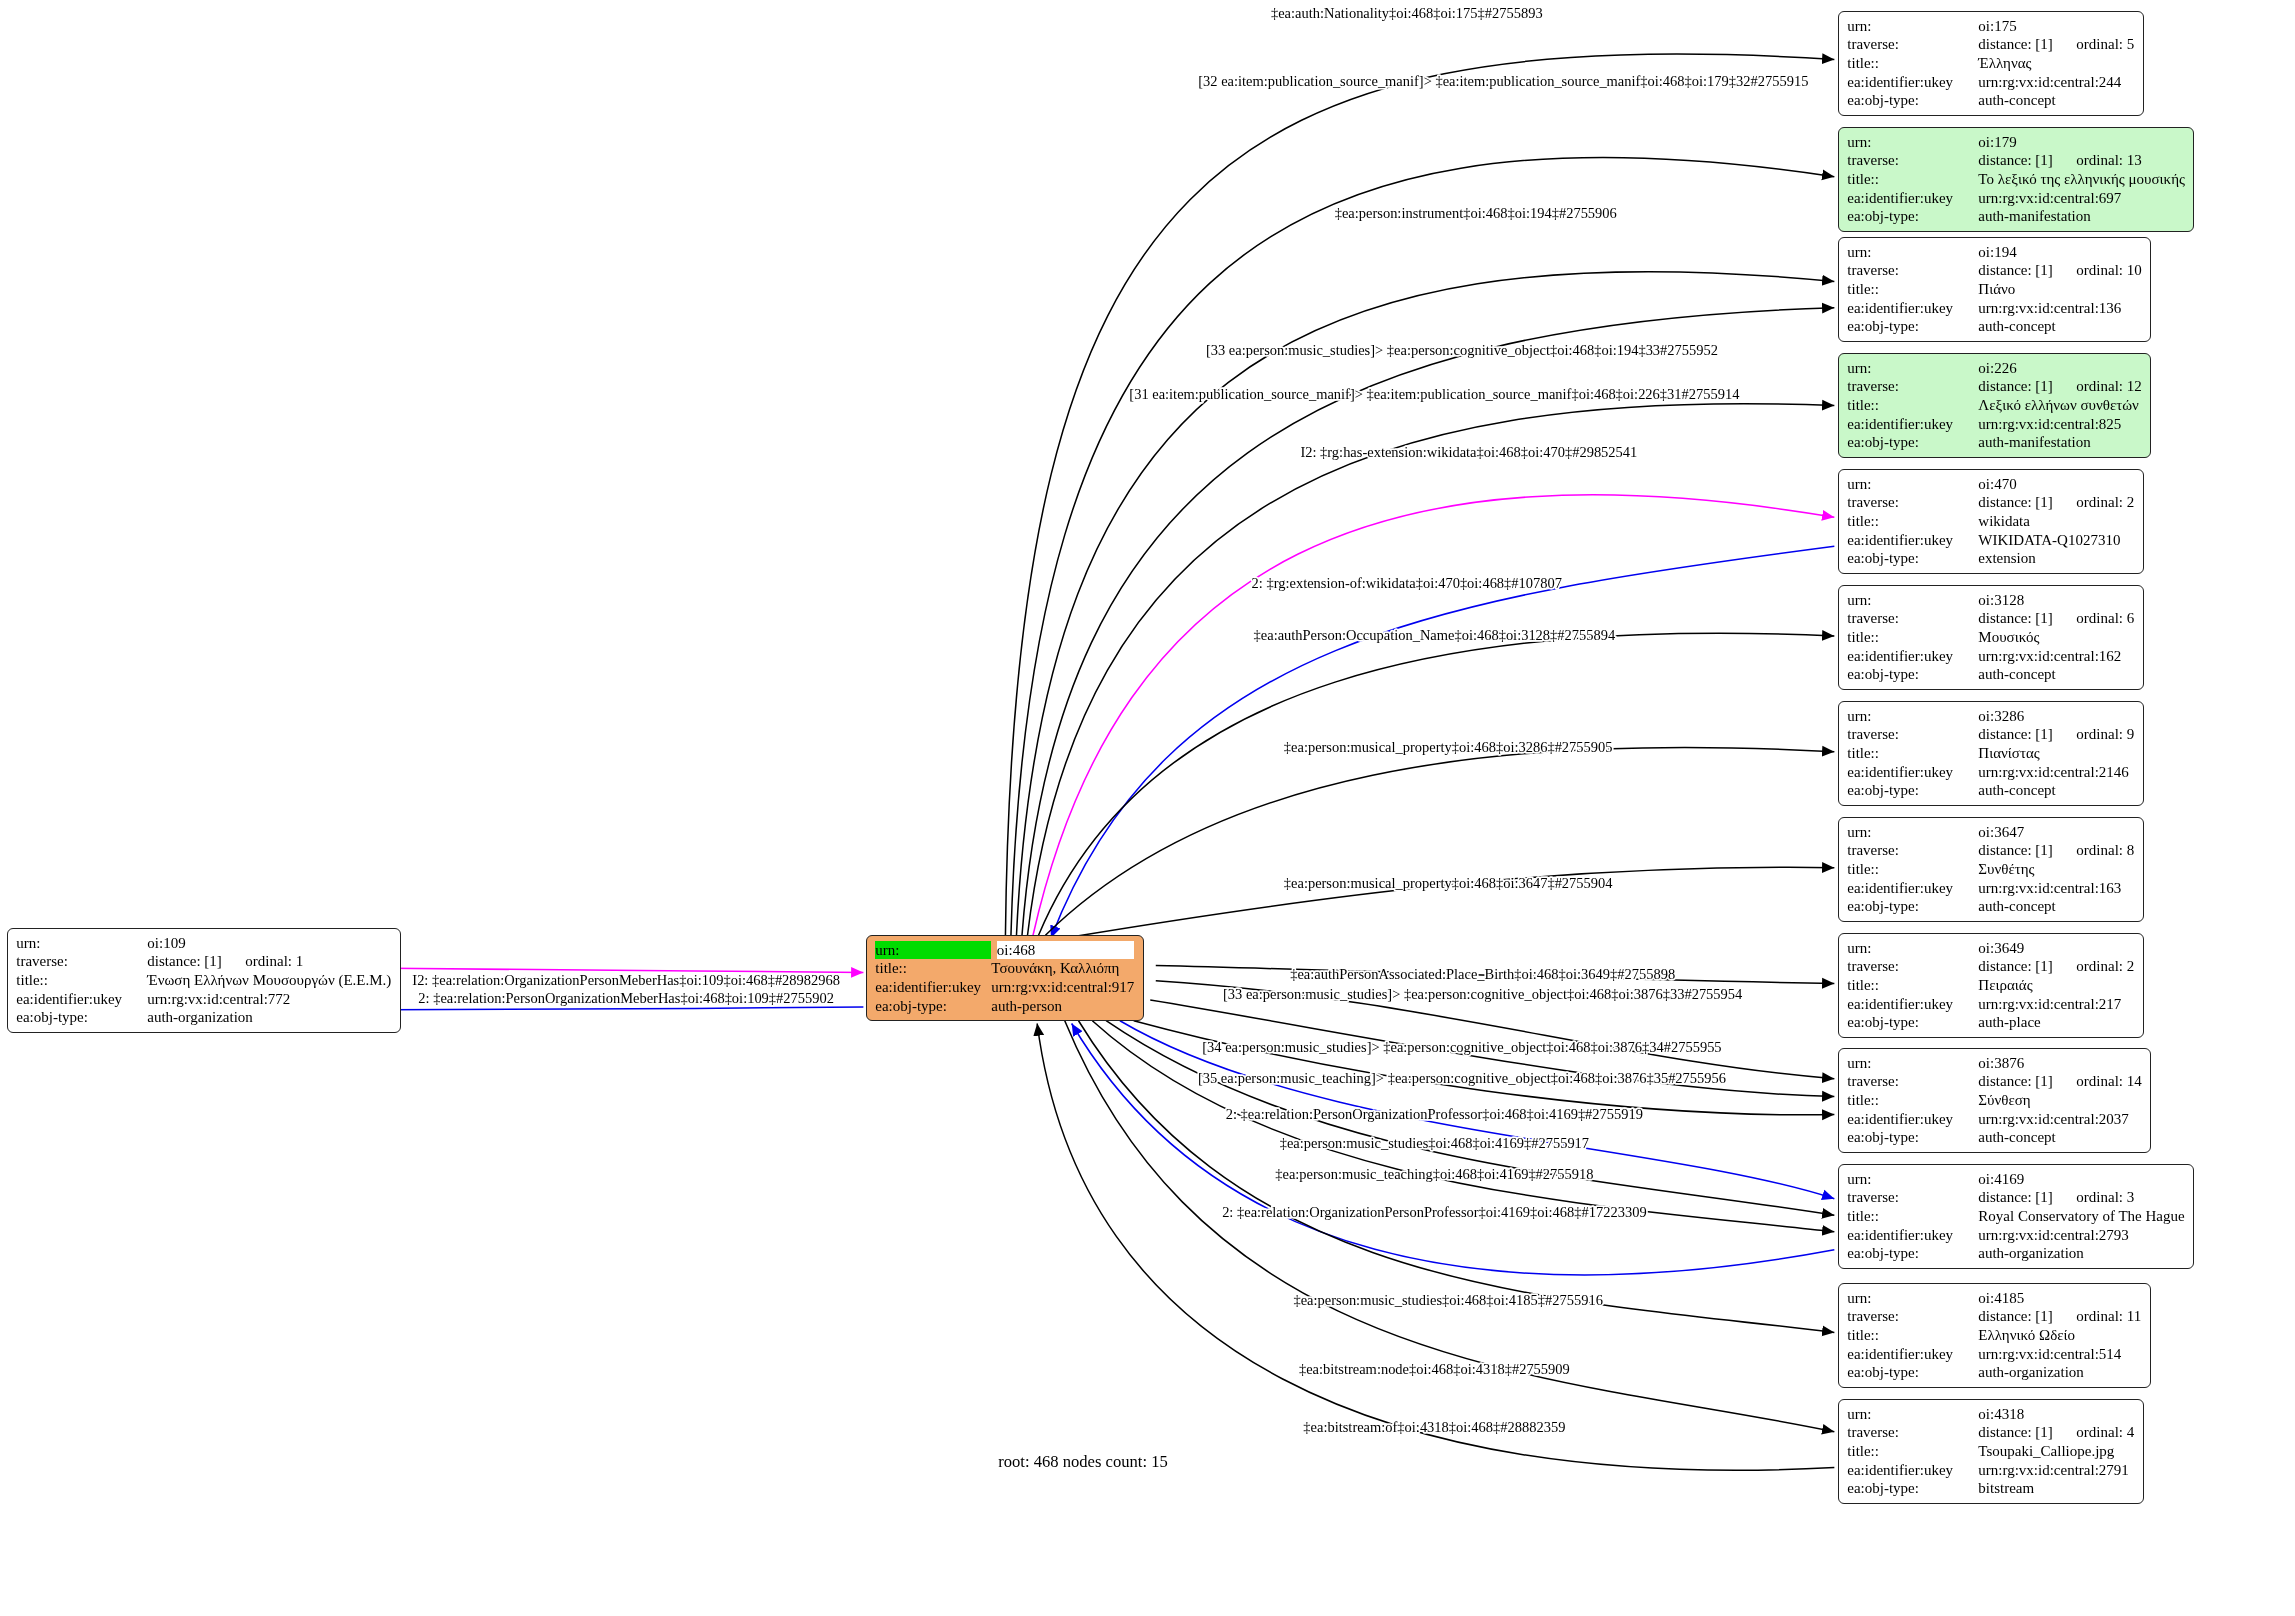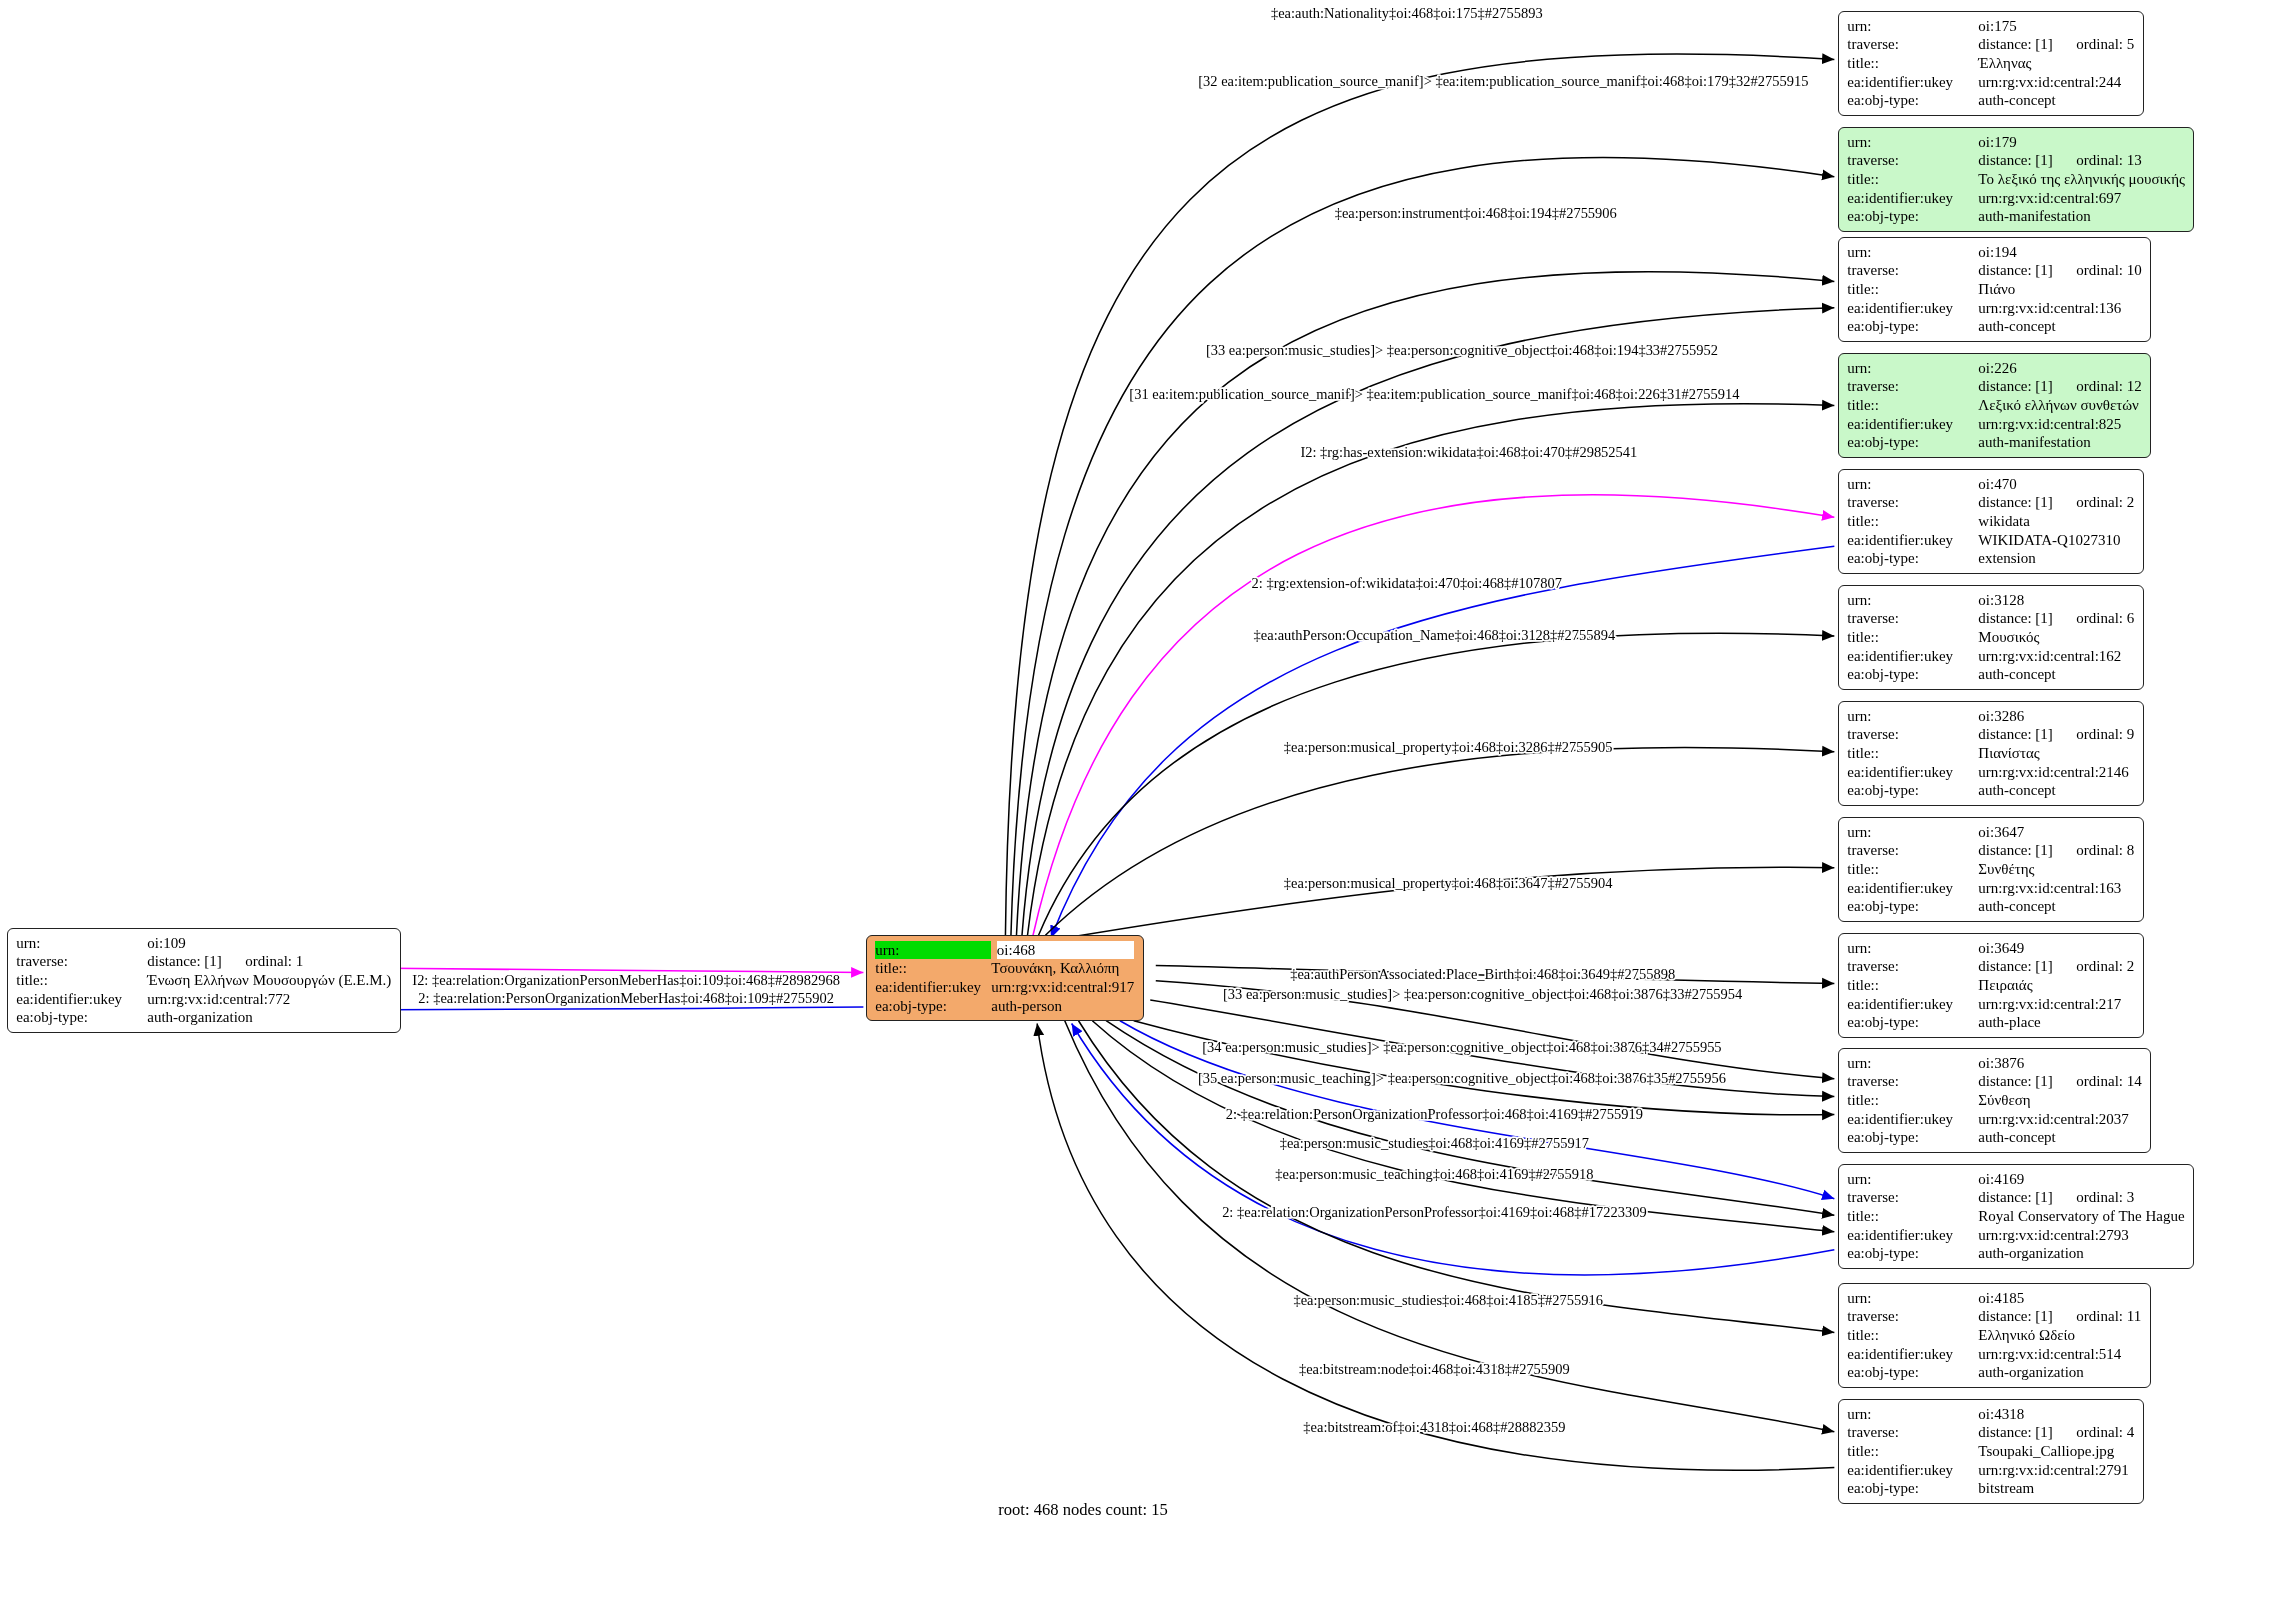"root: 468 nodes count: 15" .footer { top: 1500px -> 1452px }
